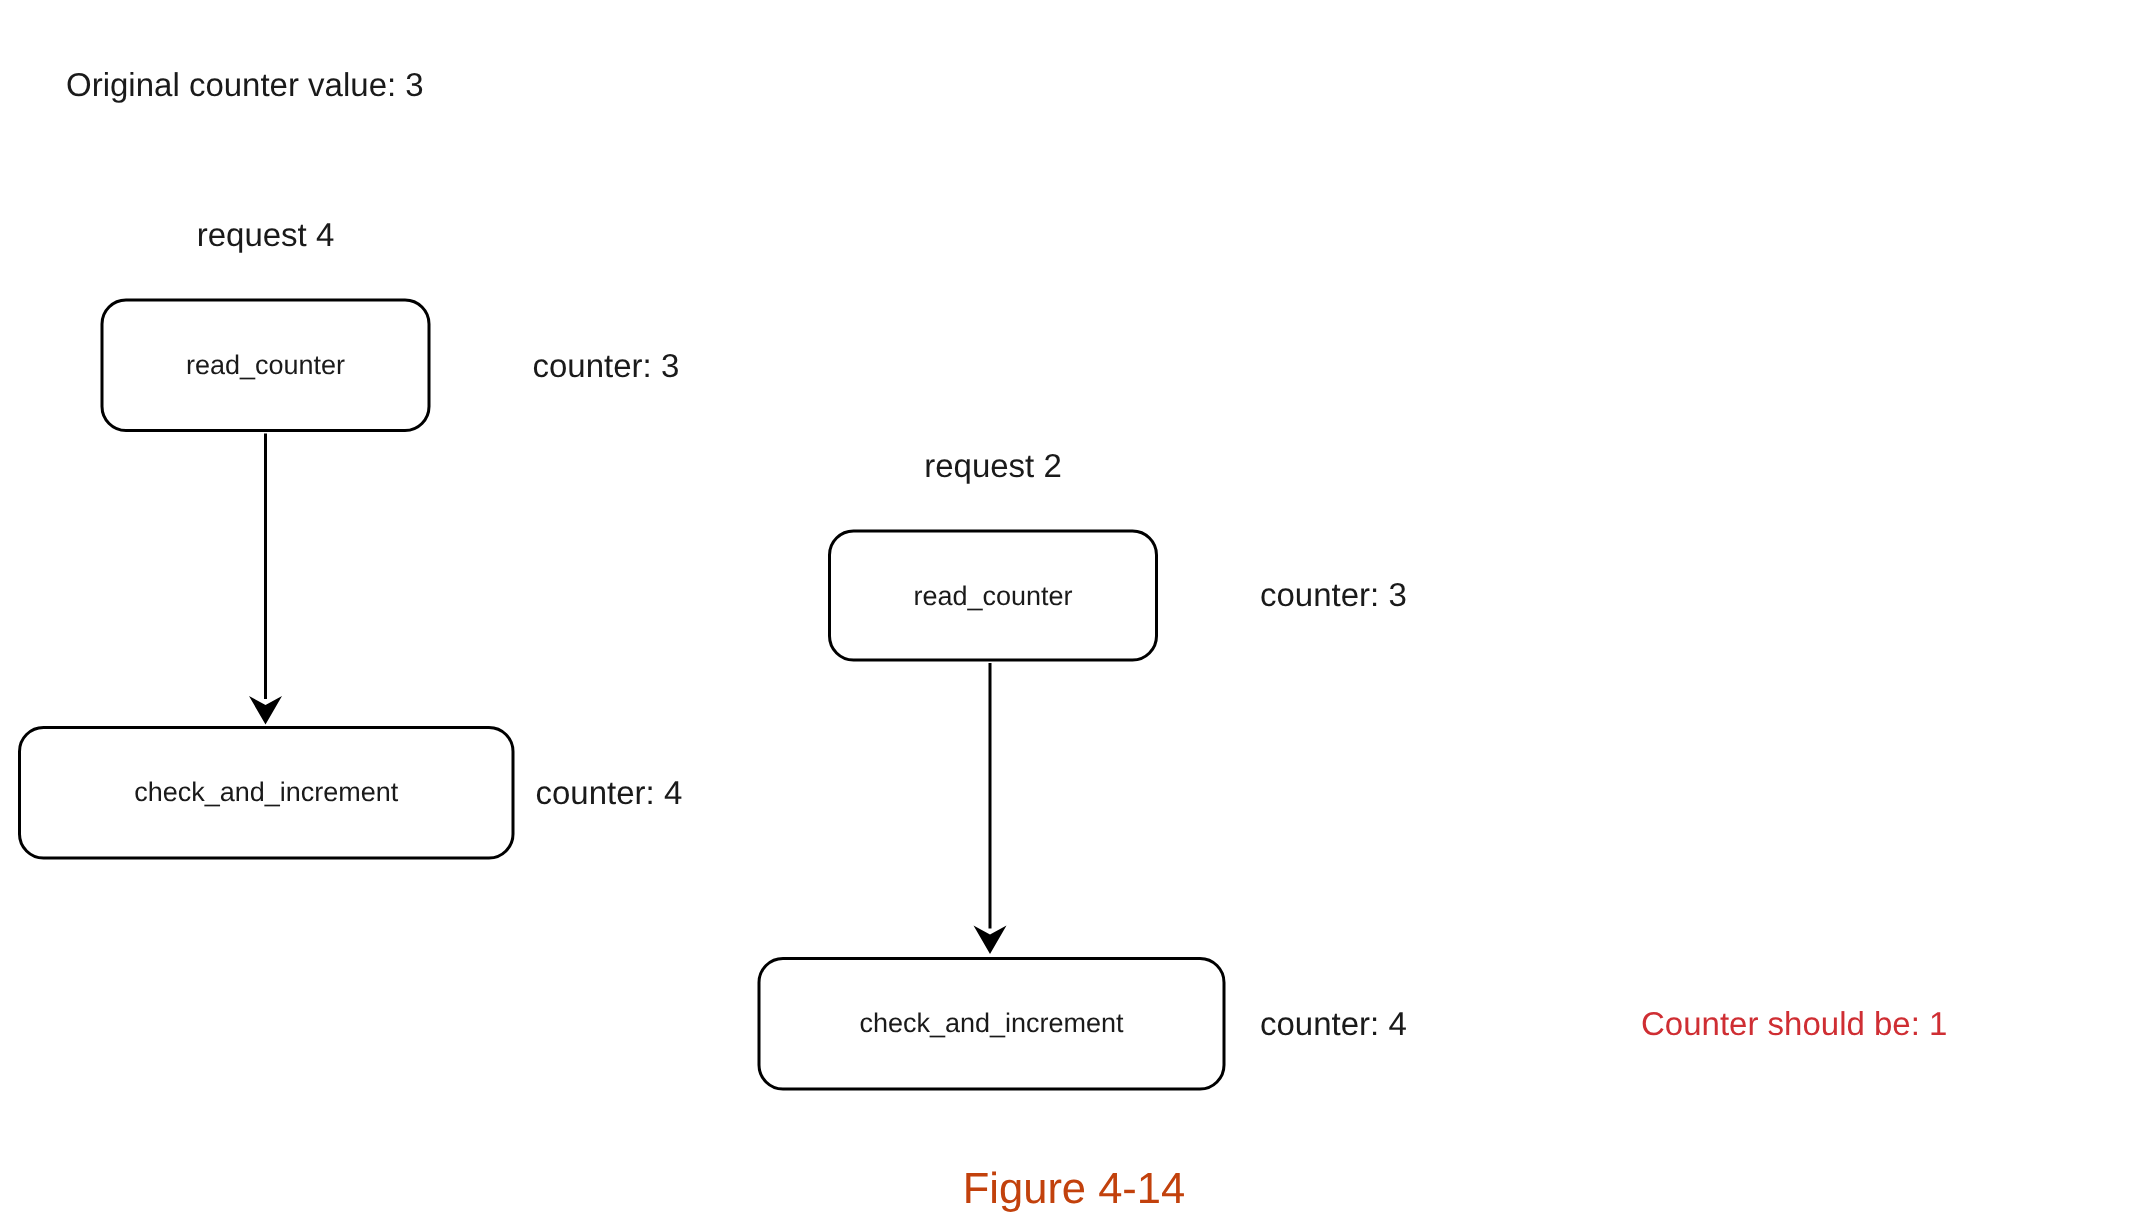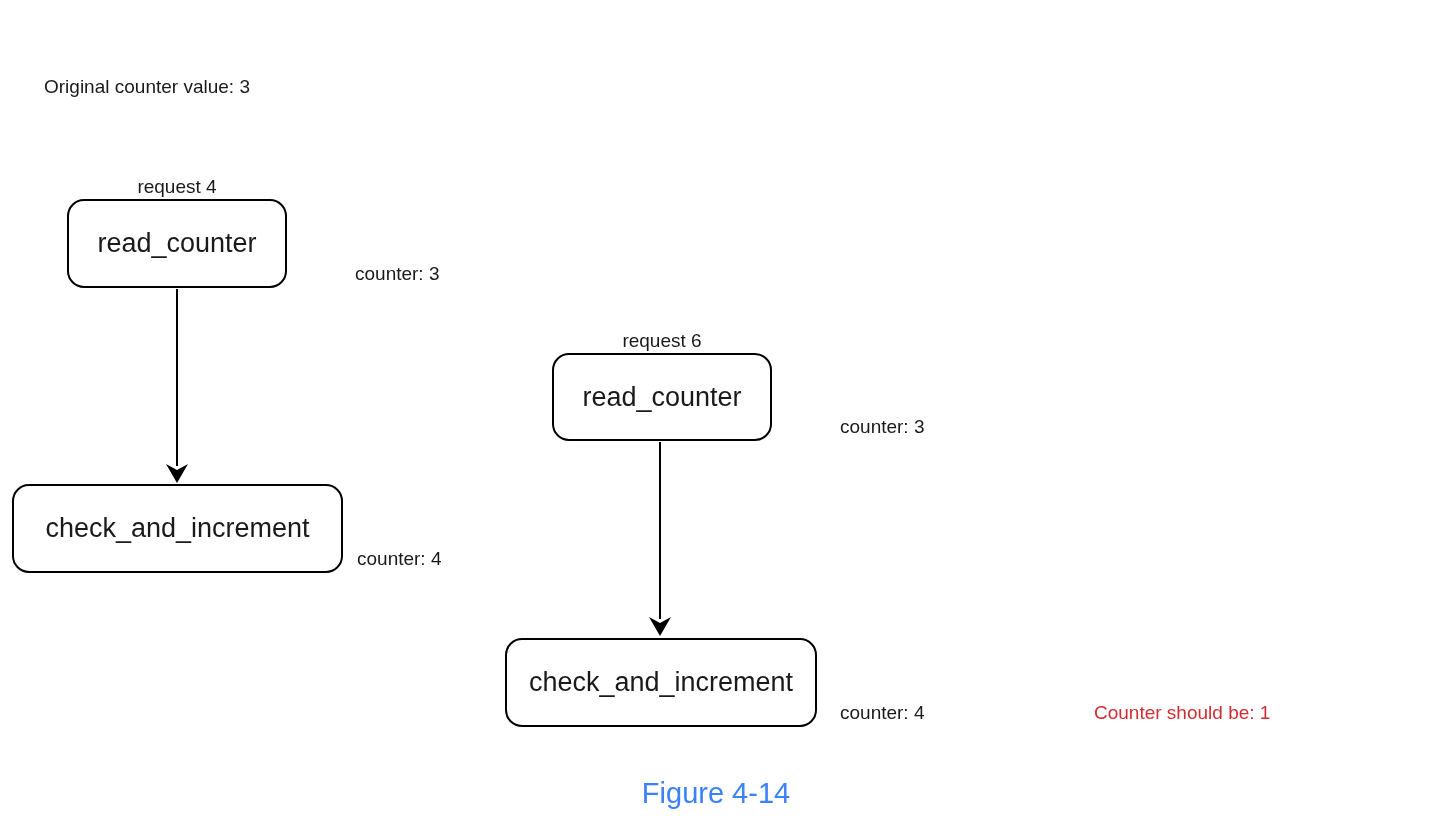"Original counter value: 3" .label { font-size: 19px -> 22px; margin-top: 30px -> none }
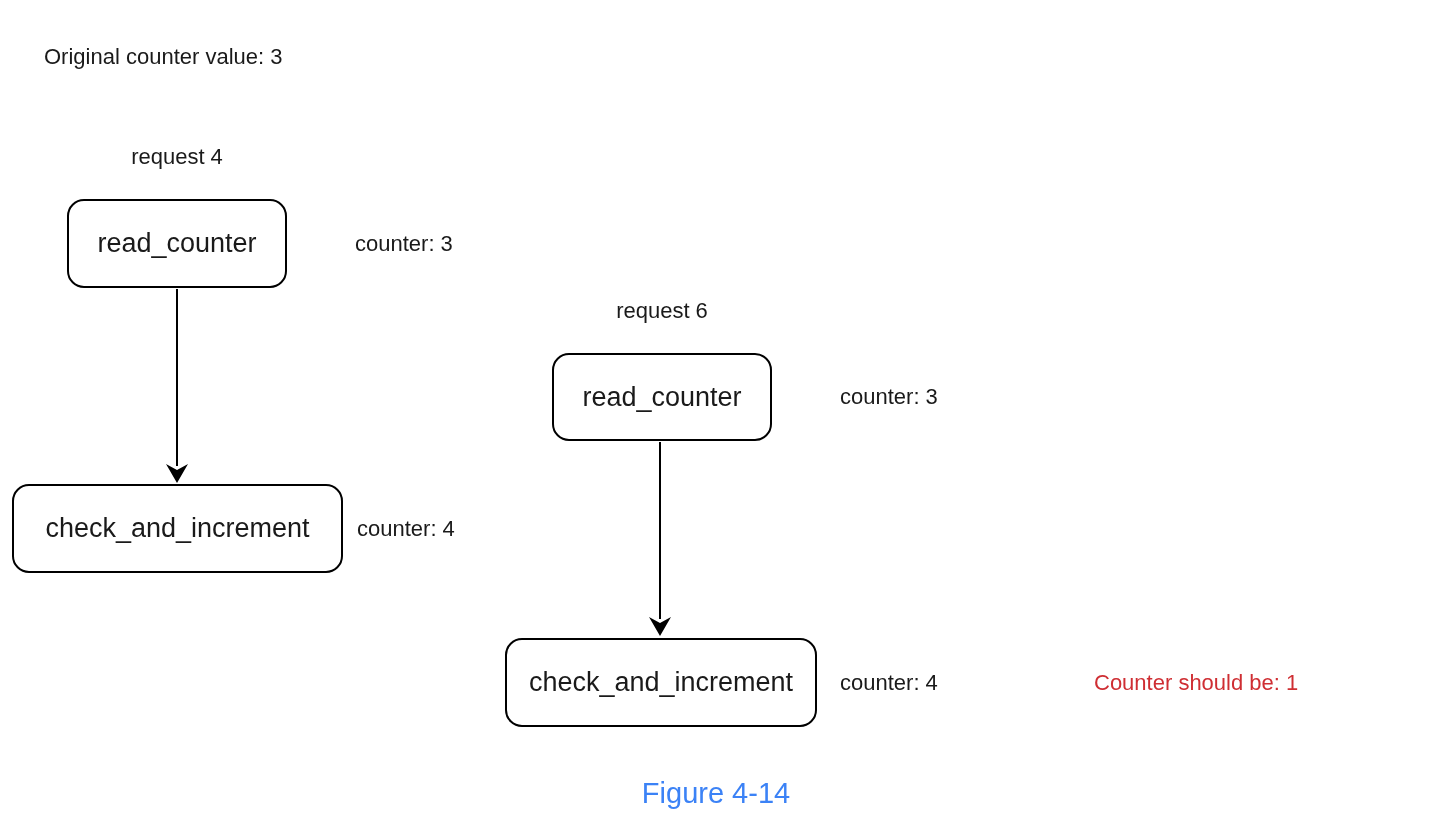"read_counter" .node-box { font-size: 27px -> 18px }
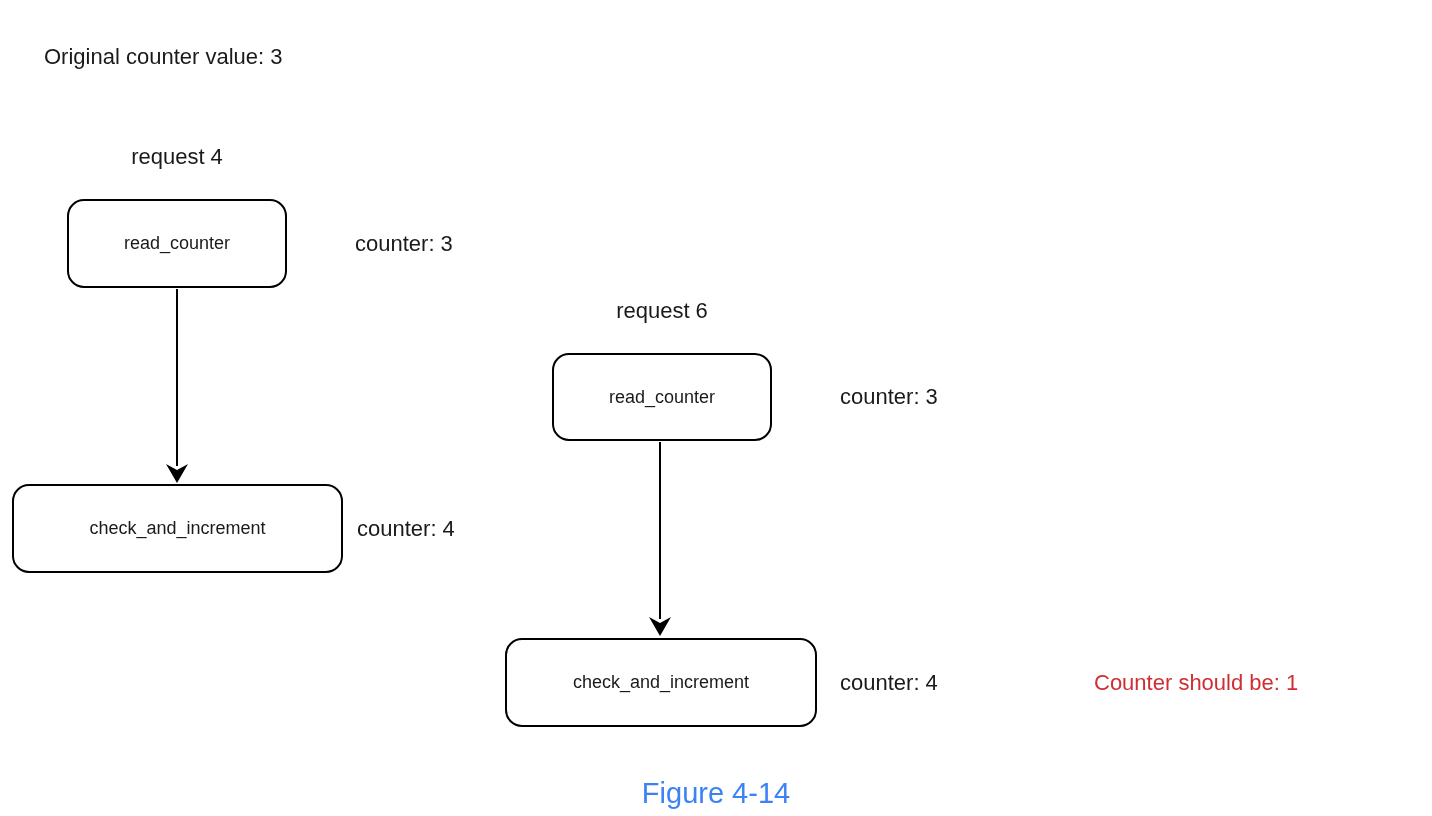"request 6" div.abs { text: 6 -> 2 }
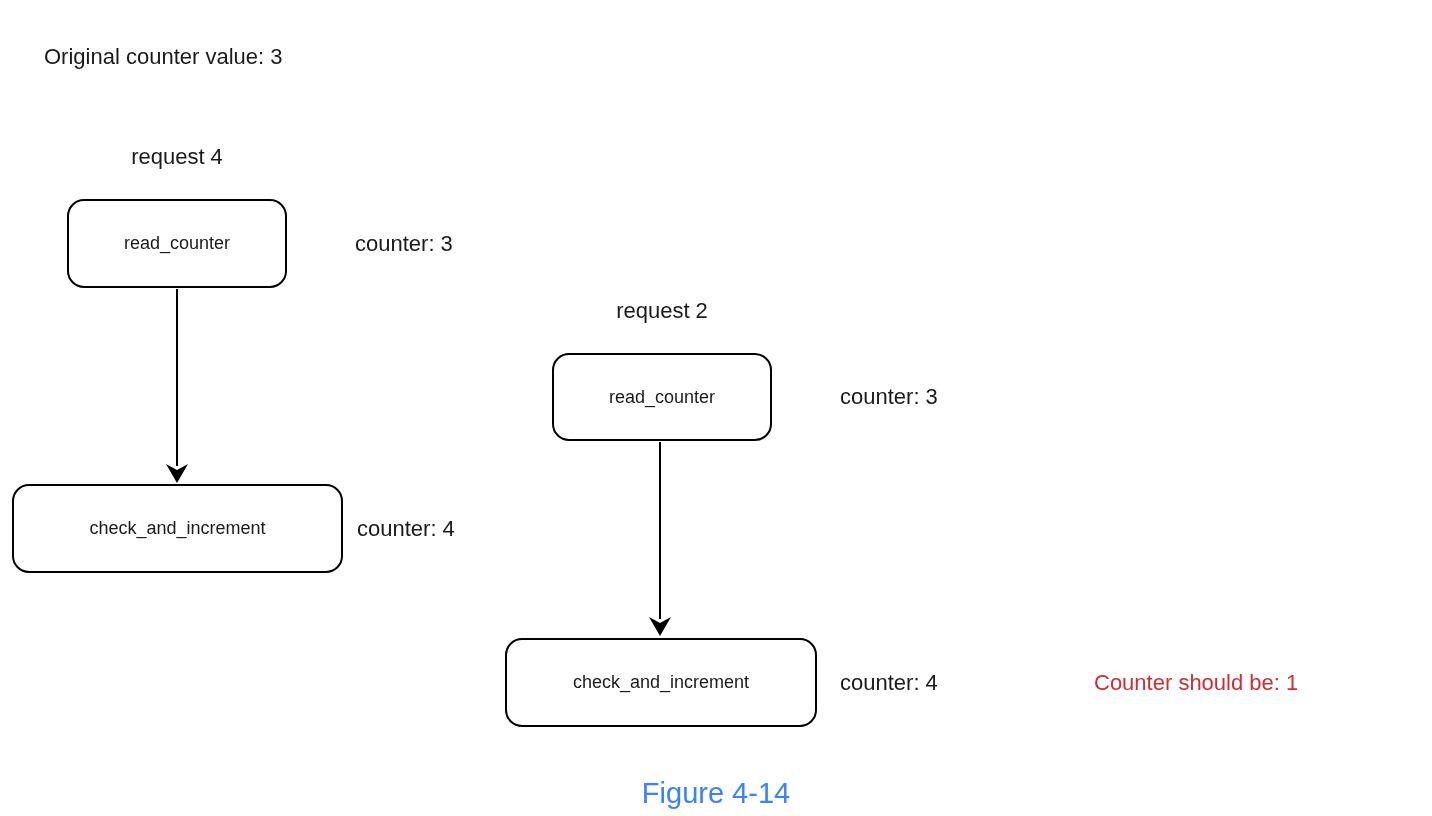"Figure 4-14" .caption { color: #3b82f6 -> #c2410c }
